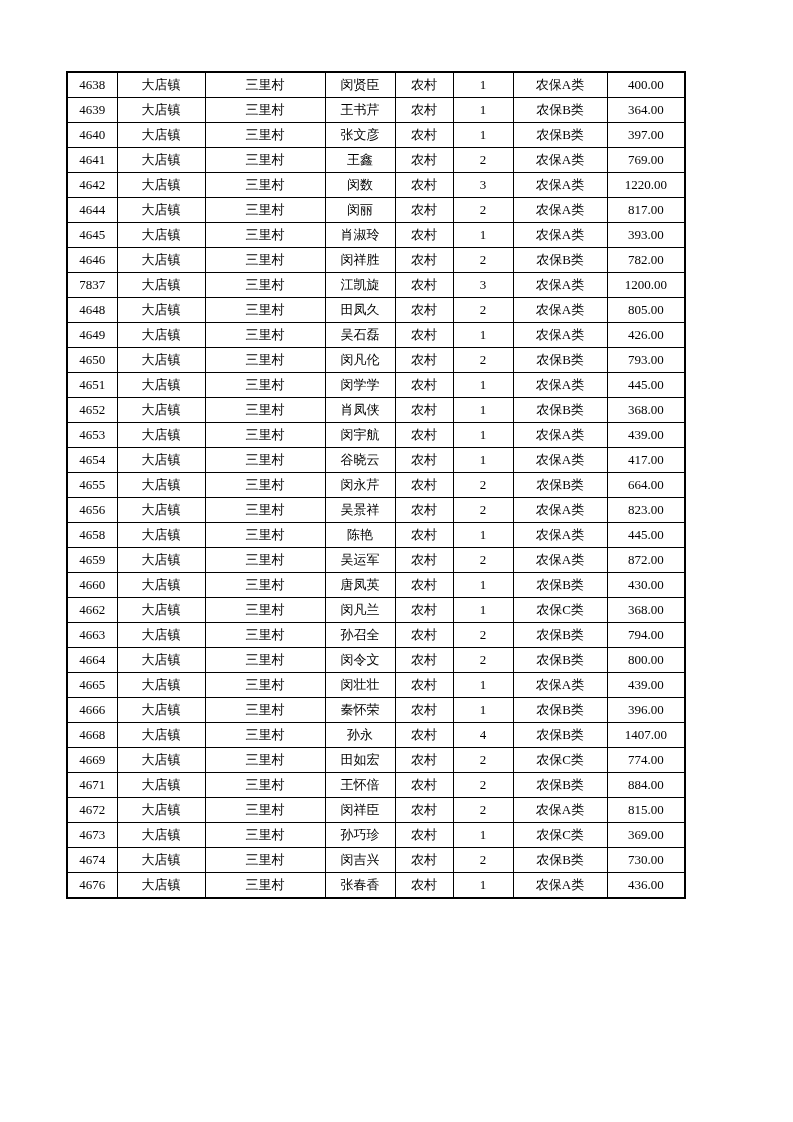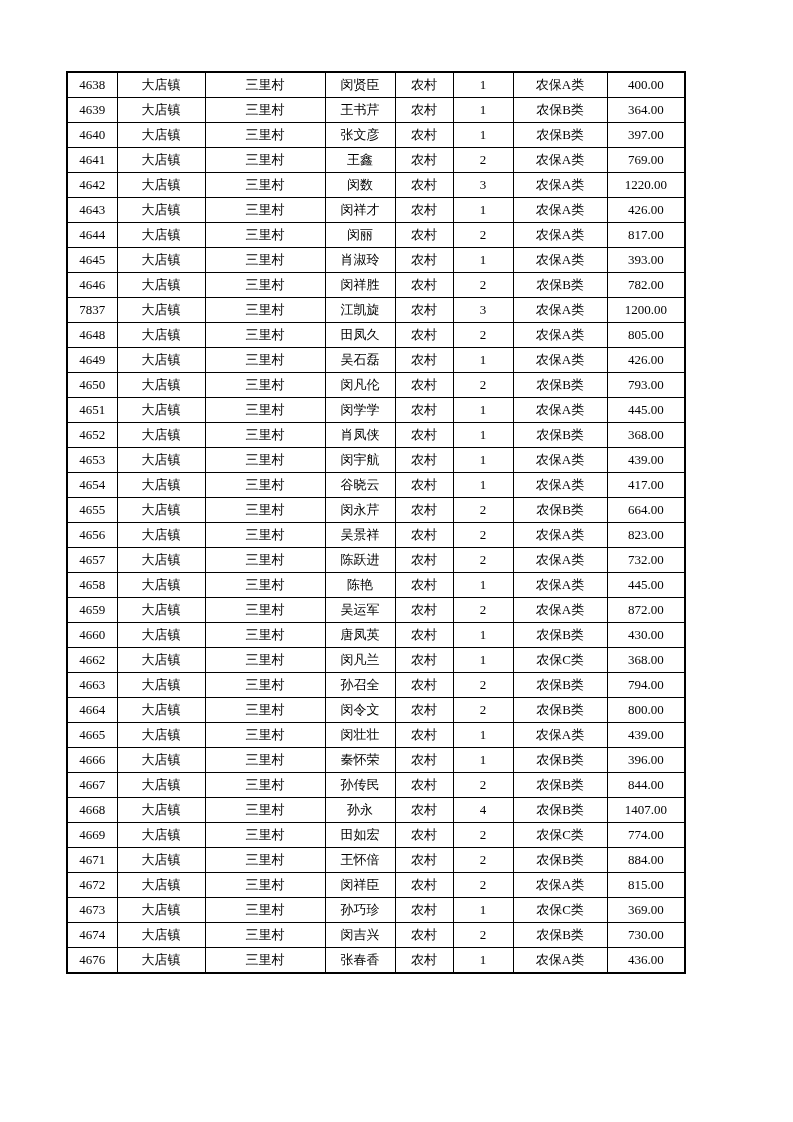"4643" tr { html: <tr> <td>4643</td> <td>大店镇</td> <td>三里村</td> <td>闵祥才</td> <td>农村</td> <td>1</td> <td>农保A类</td> <td>426.00</td> </tr> -> none }
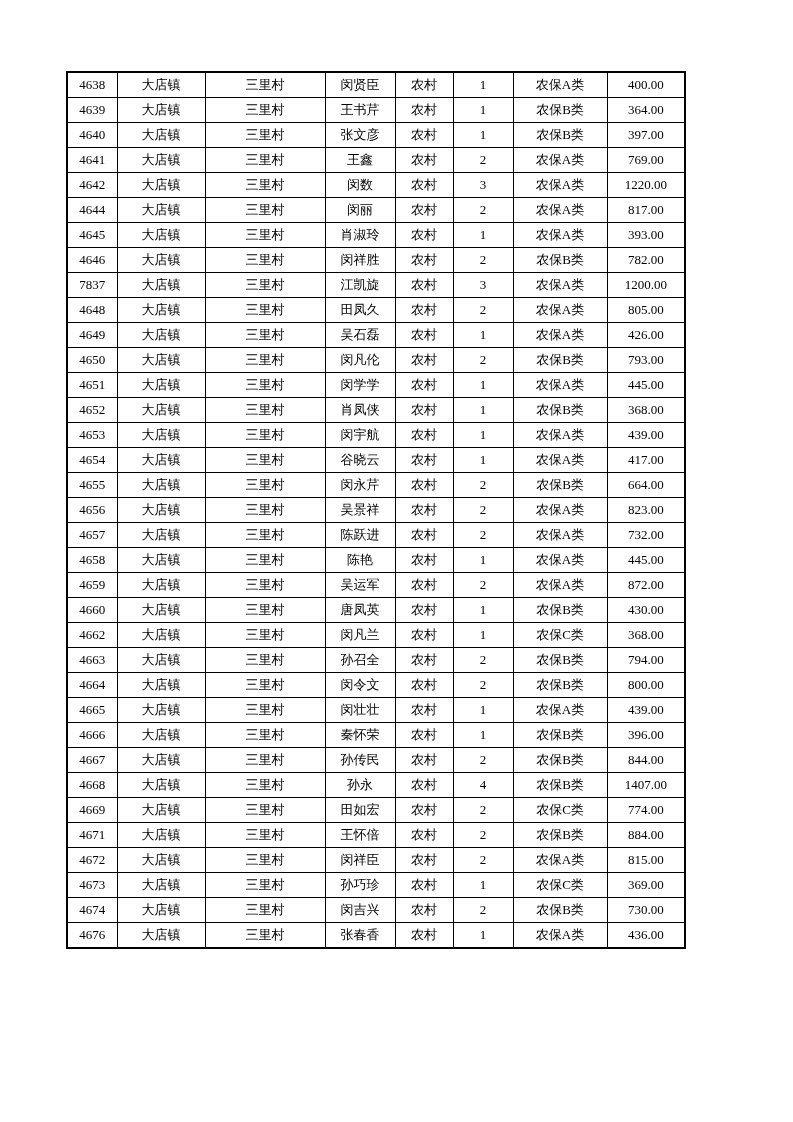"4657" tr { html: <tr> <td>4657</td> <td>大店镇</td> <td>三里村</td> <td>陈跃进</td> <td>农村</td> <td>2</td> <td>农保A类</td> <td>732.00</td> </tr> -> none }
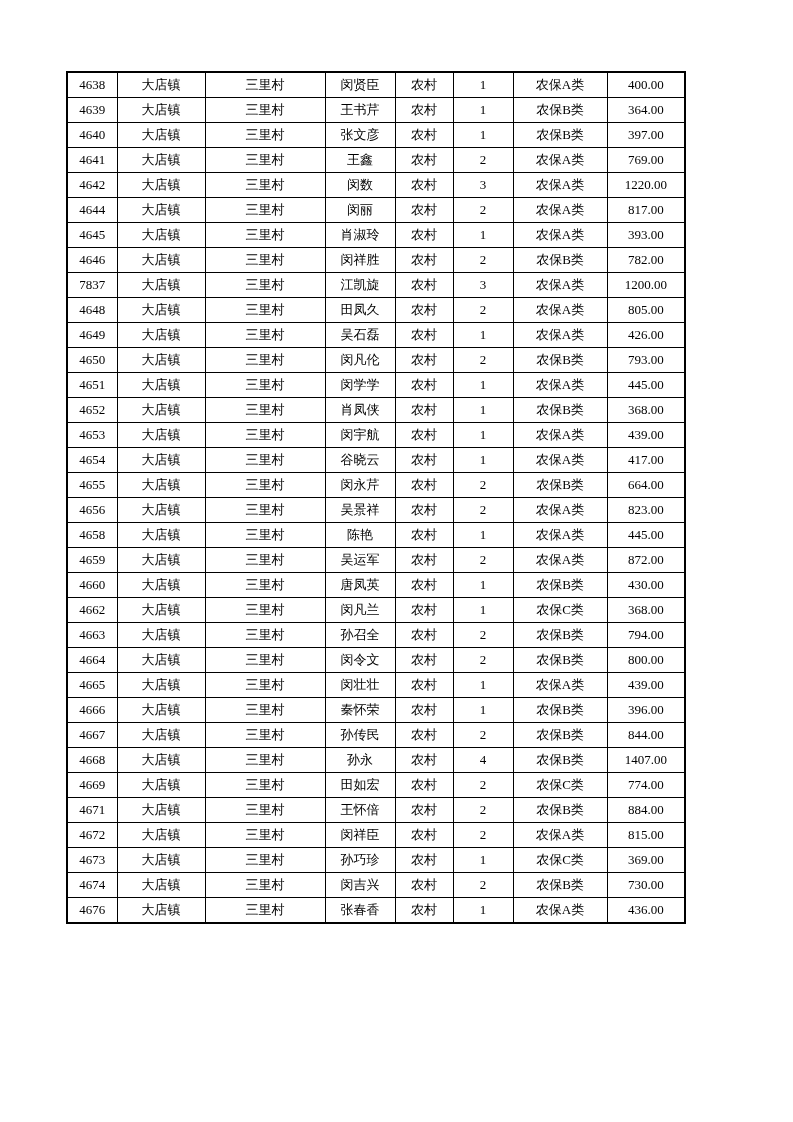"4667" tr { html: <tr> <td>4667</td> <td>大店镇</td> <td>三里村</td> <td>孙传民</td> <td>农村</td> <td>2</td> <td>农保B类</td> <td>844.00</td> </tr> -> none }
